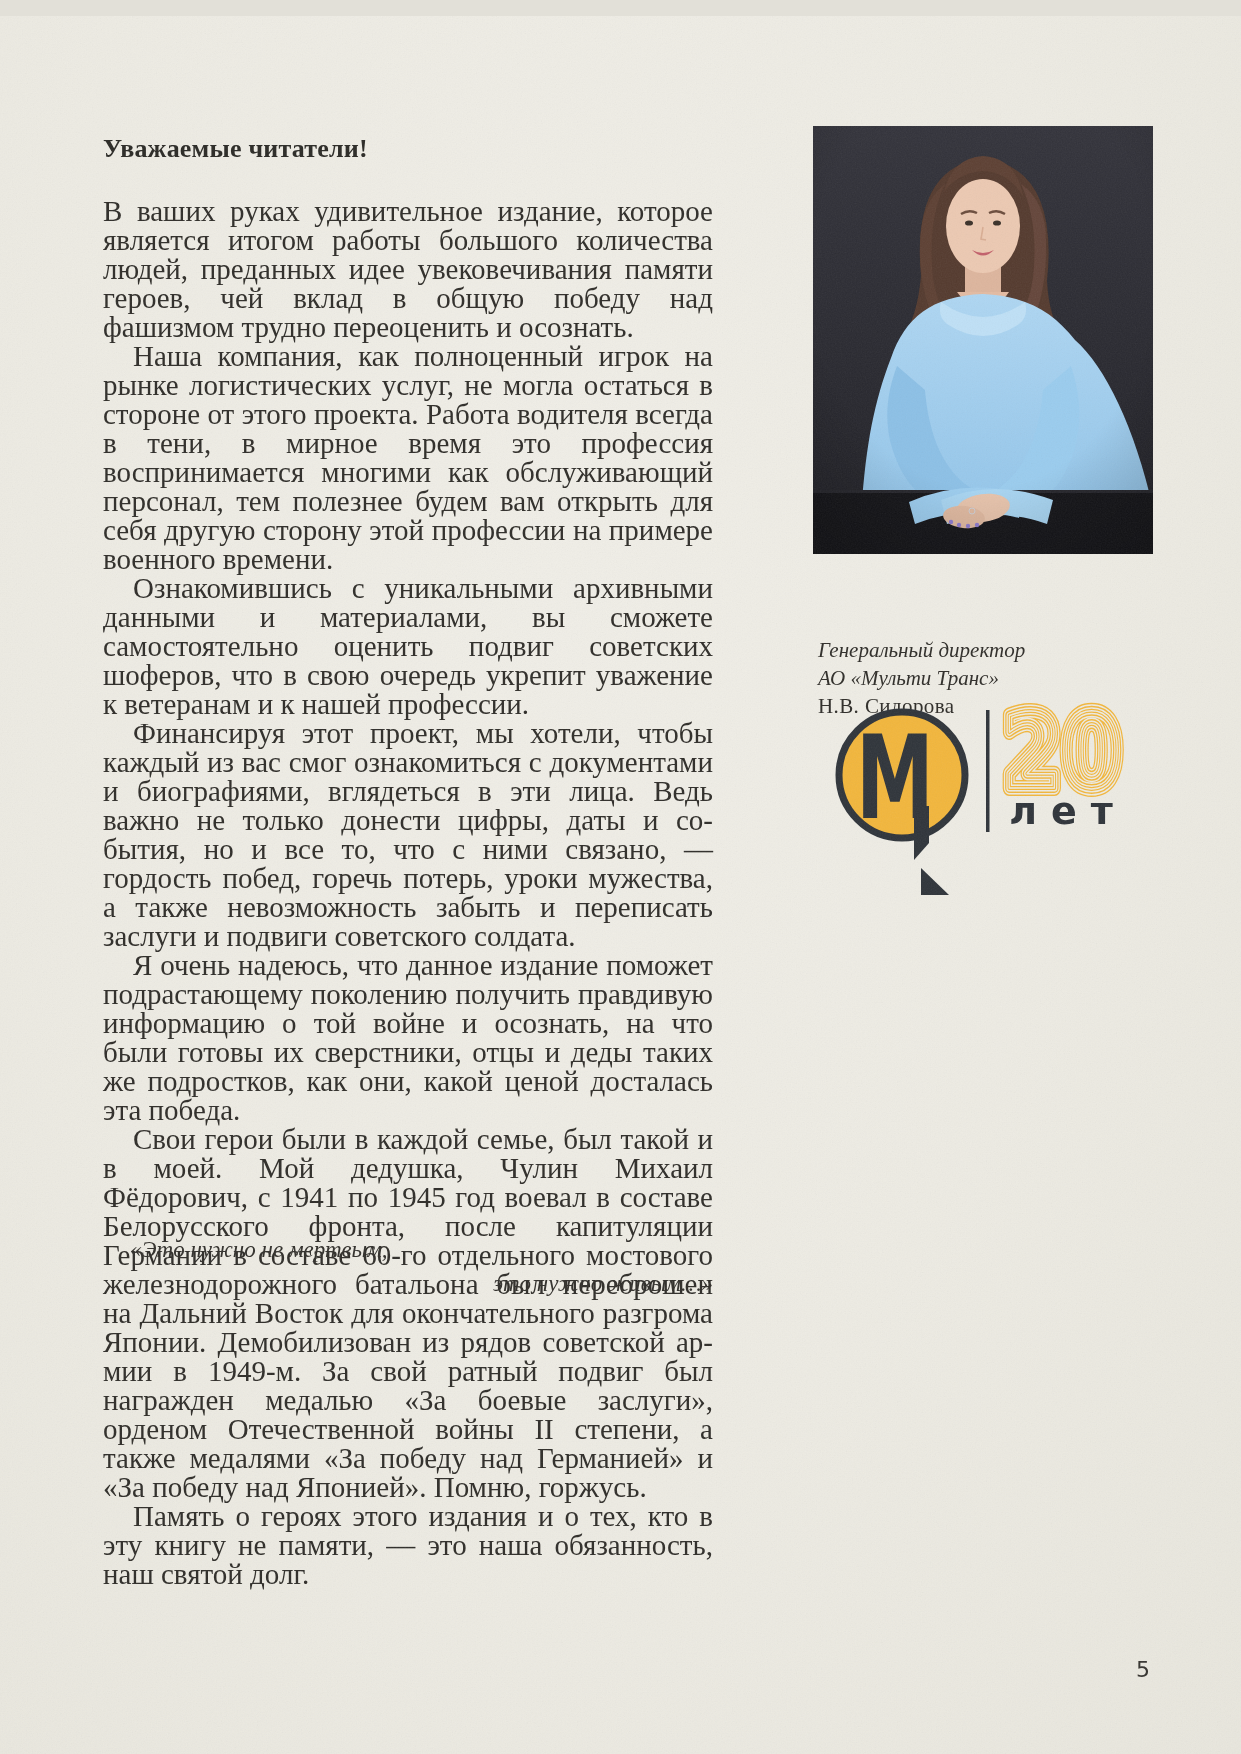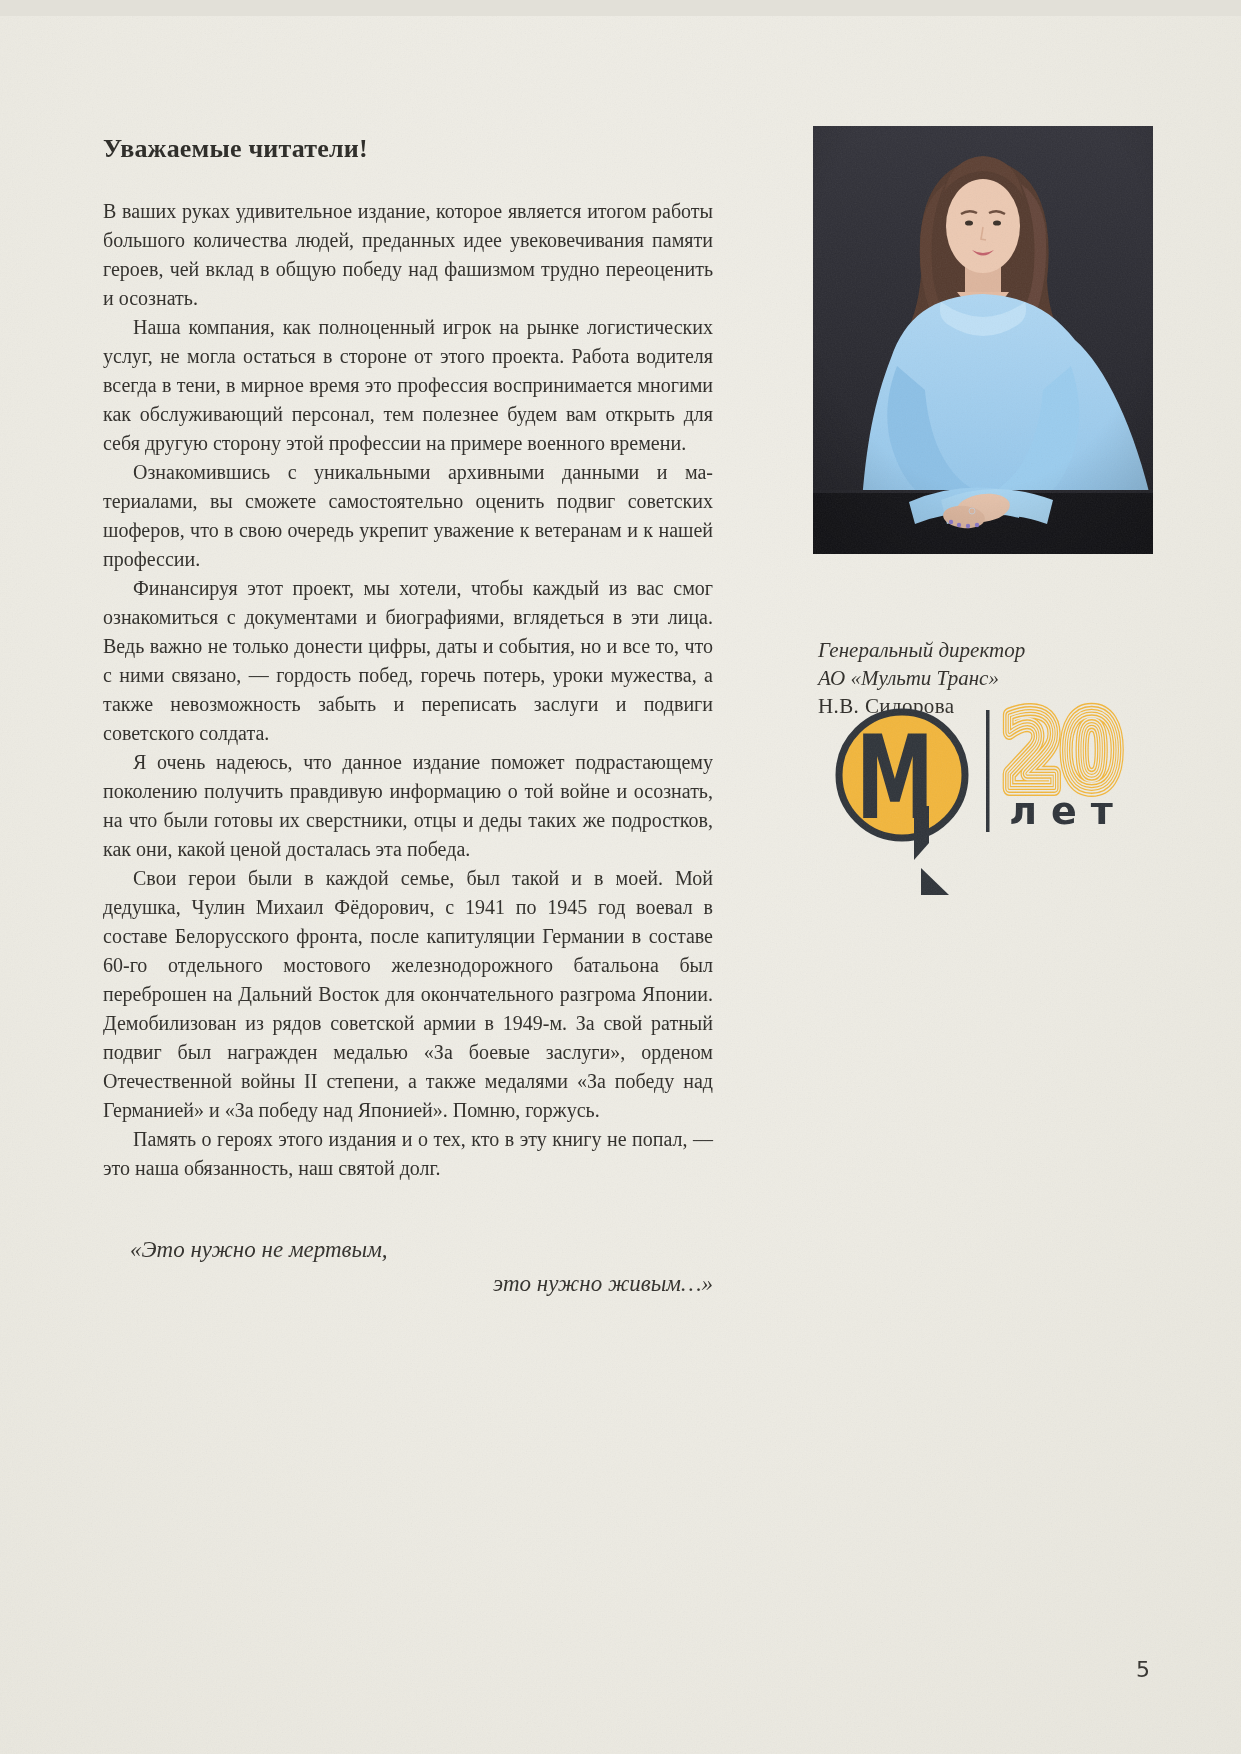"В ваших руках удивительное издание," .bodytext { font-size: 20px -> 29px }
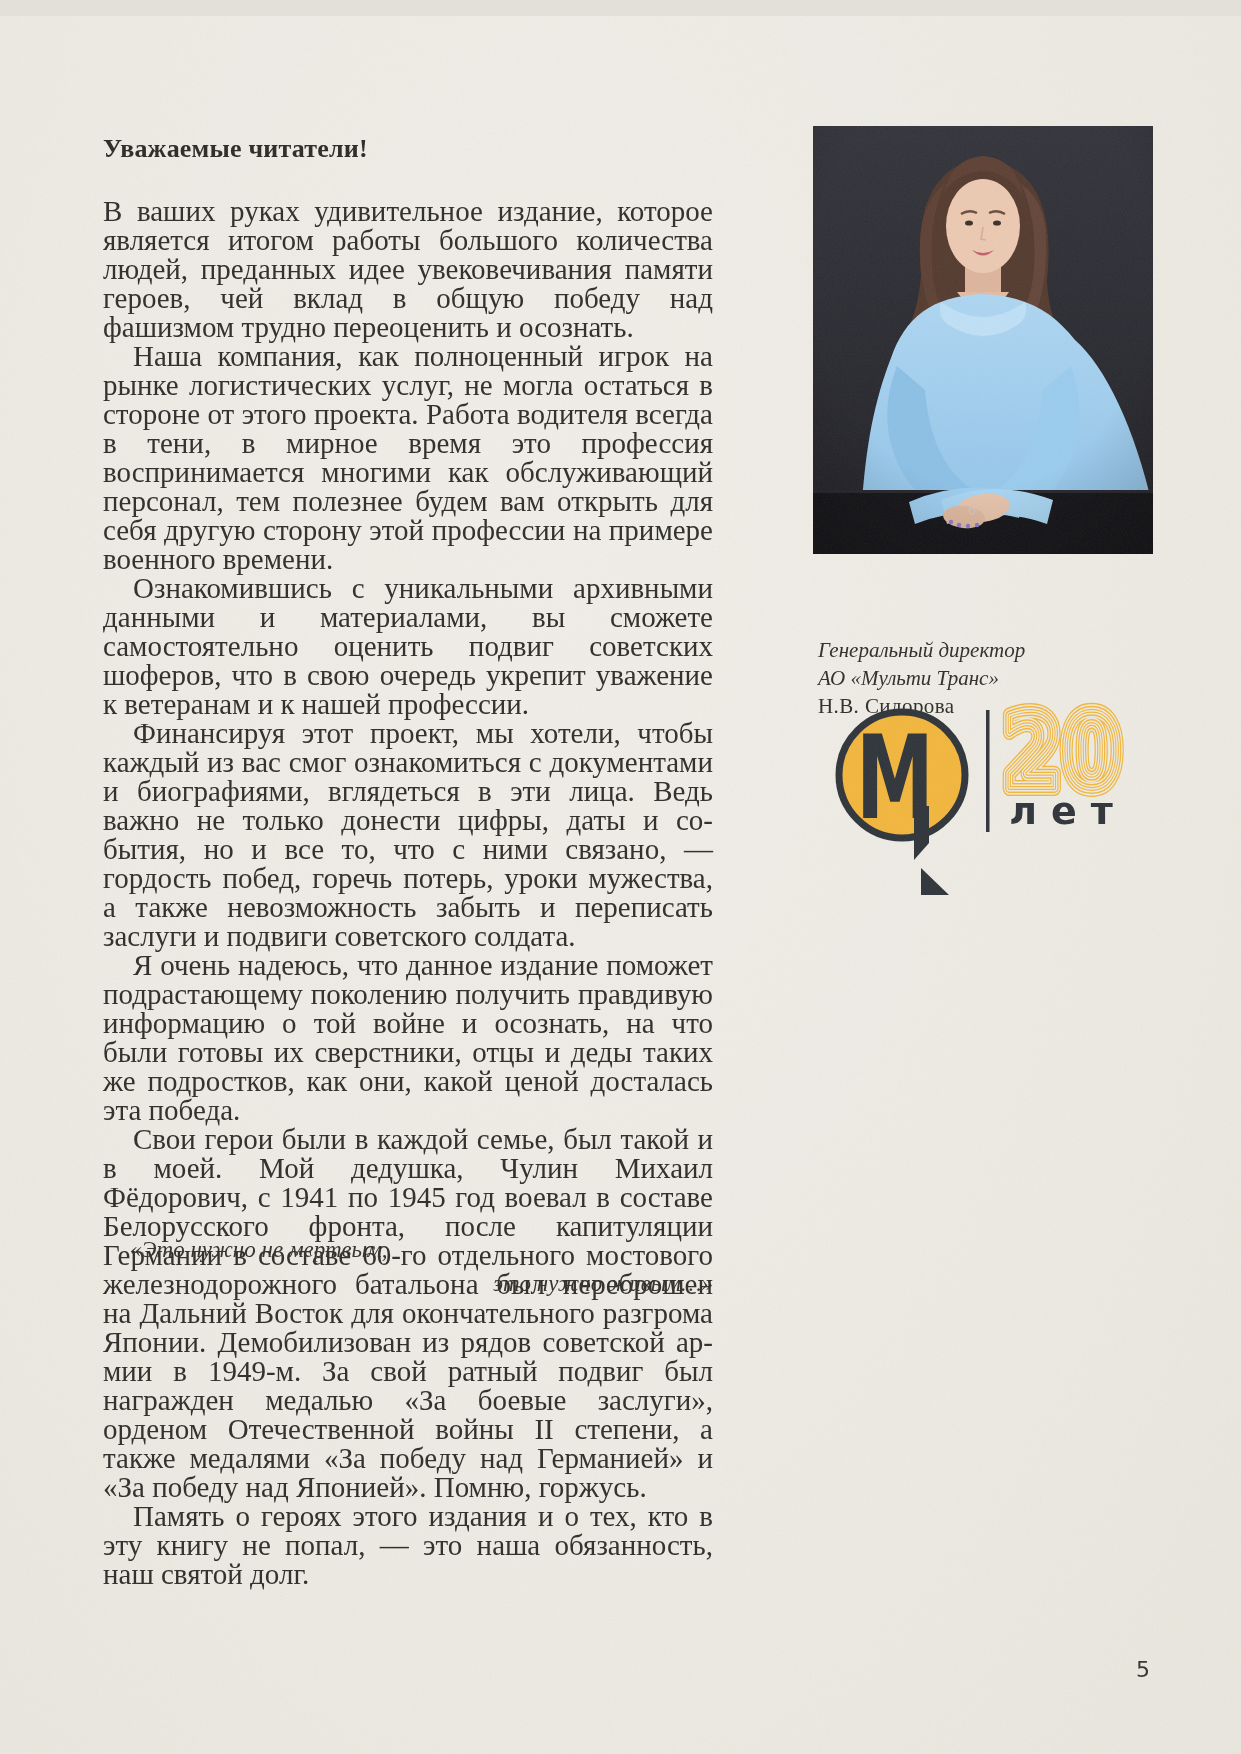"Память о героях этого издания" p { text: попал -> памяти }
